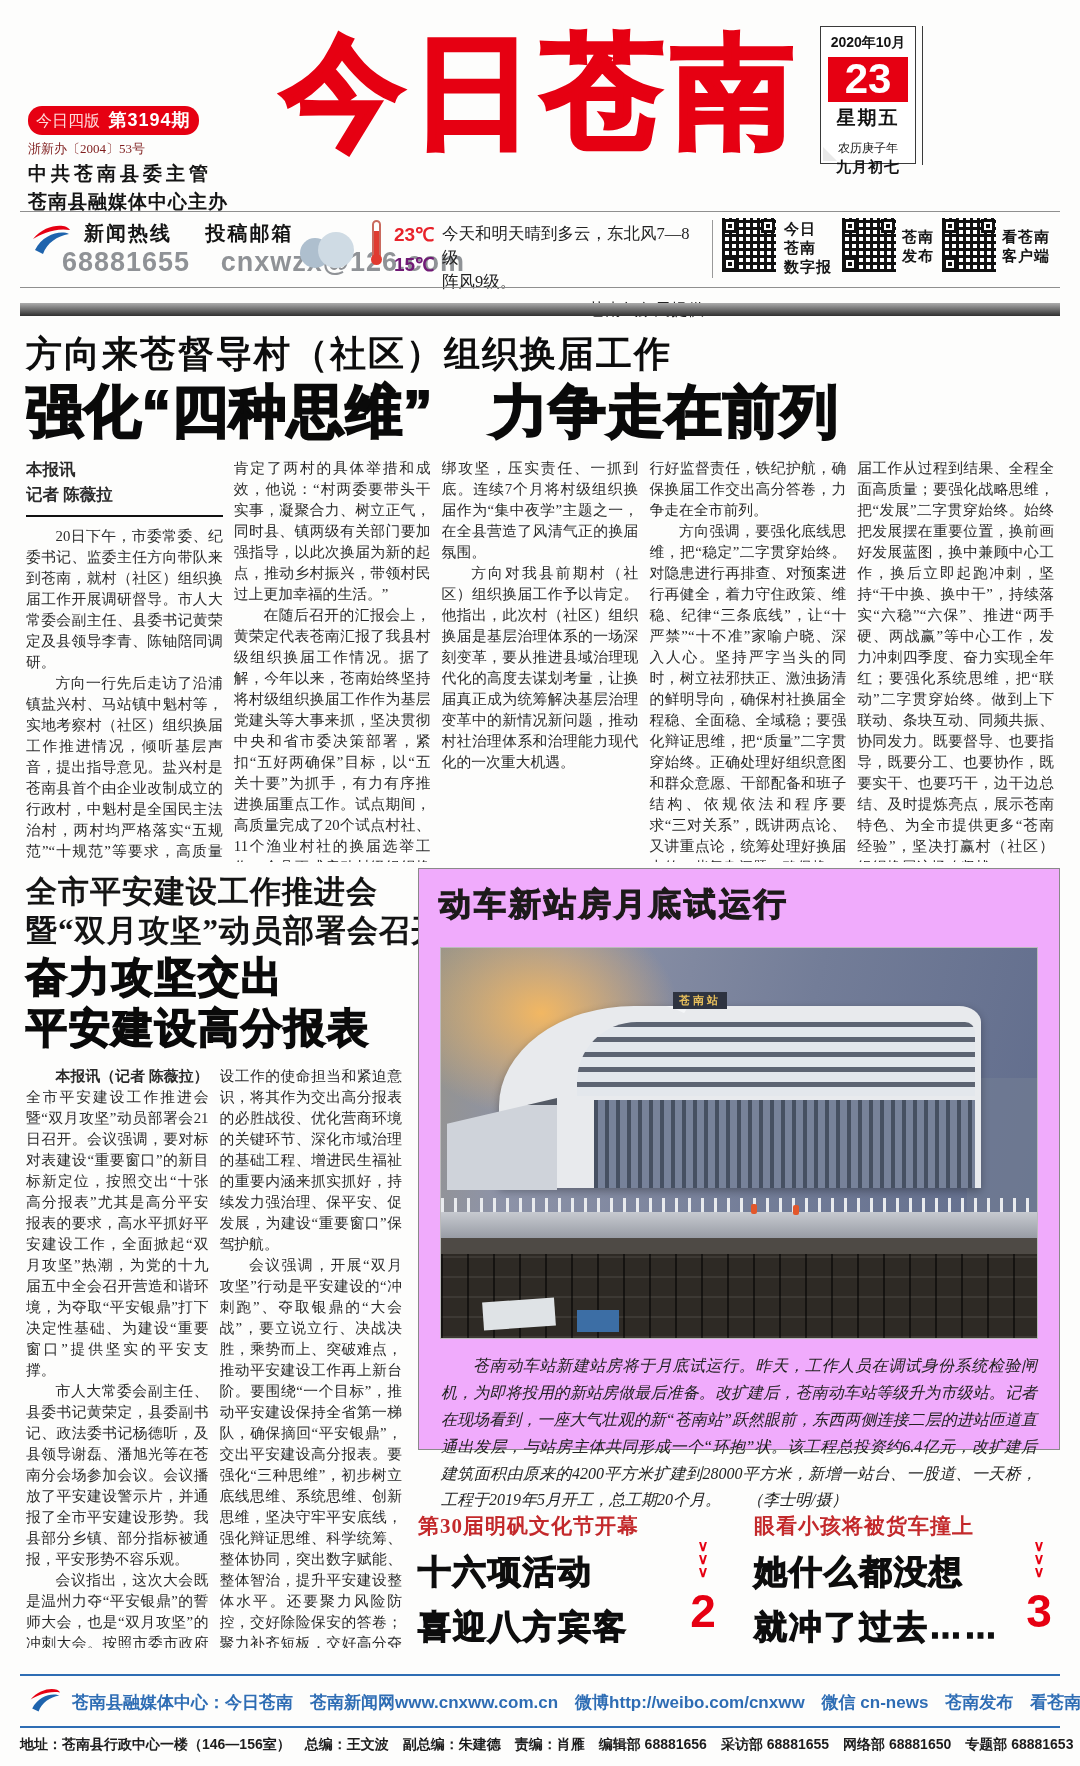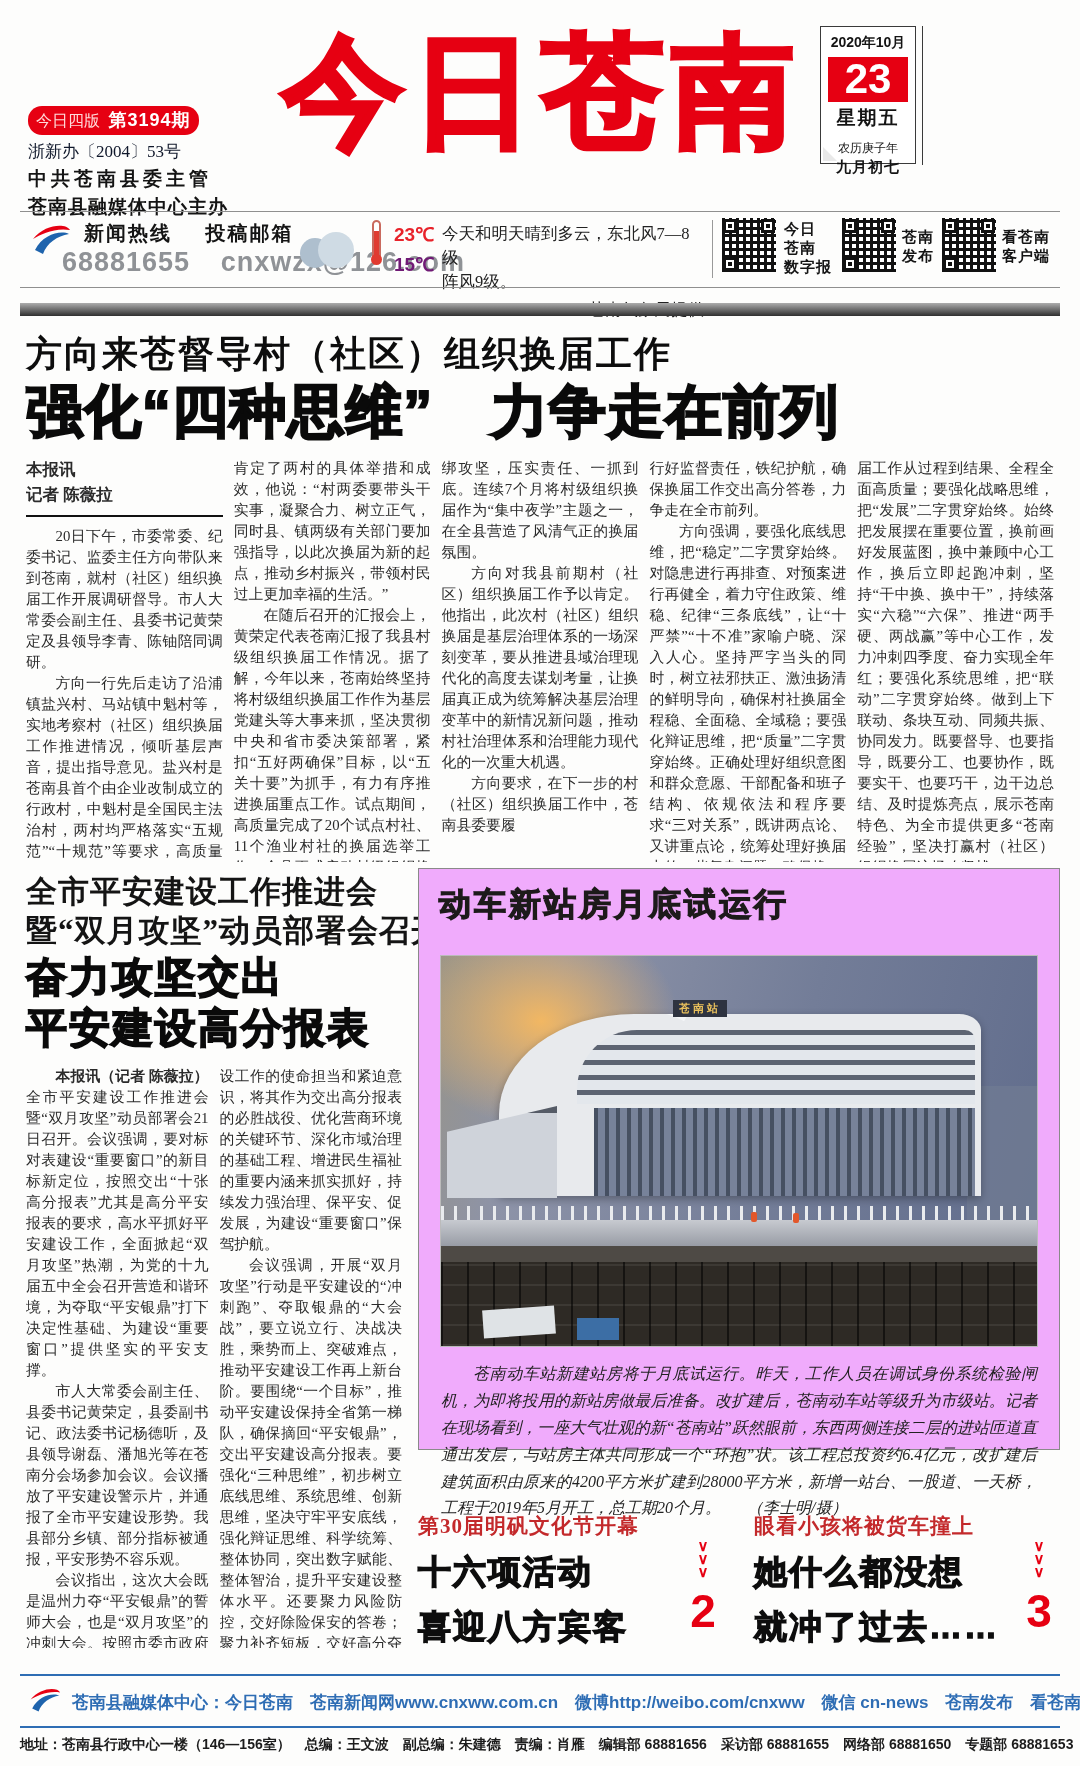"浙新办〔2004〕53号" .license { color: #0f172a -> #7f1d1d; font-size: 17px -> 13px }
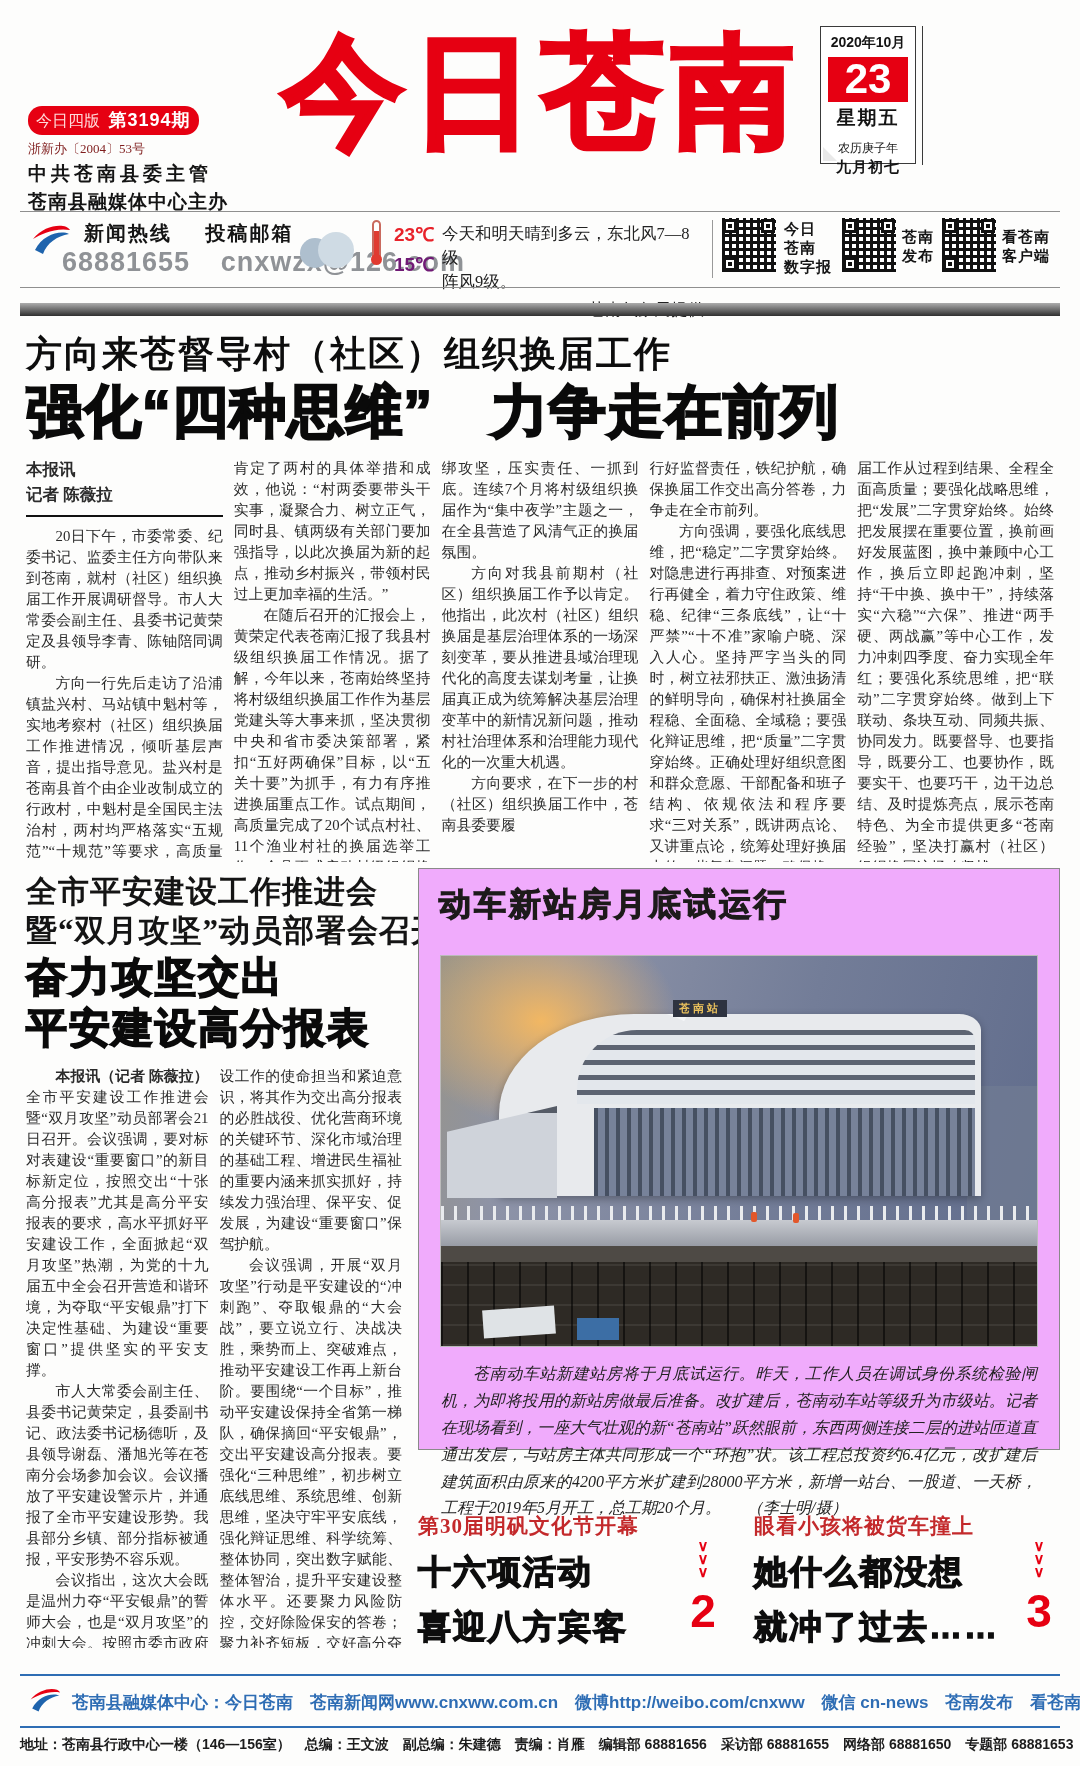"方向要求，在下一步的村（社区）组织换届工作中，苍南县委要履" p.indent { html: <p>方向要求，在下一步的村（社区）组织换届工作中，苍南县委要履</p> -> none }
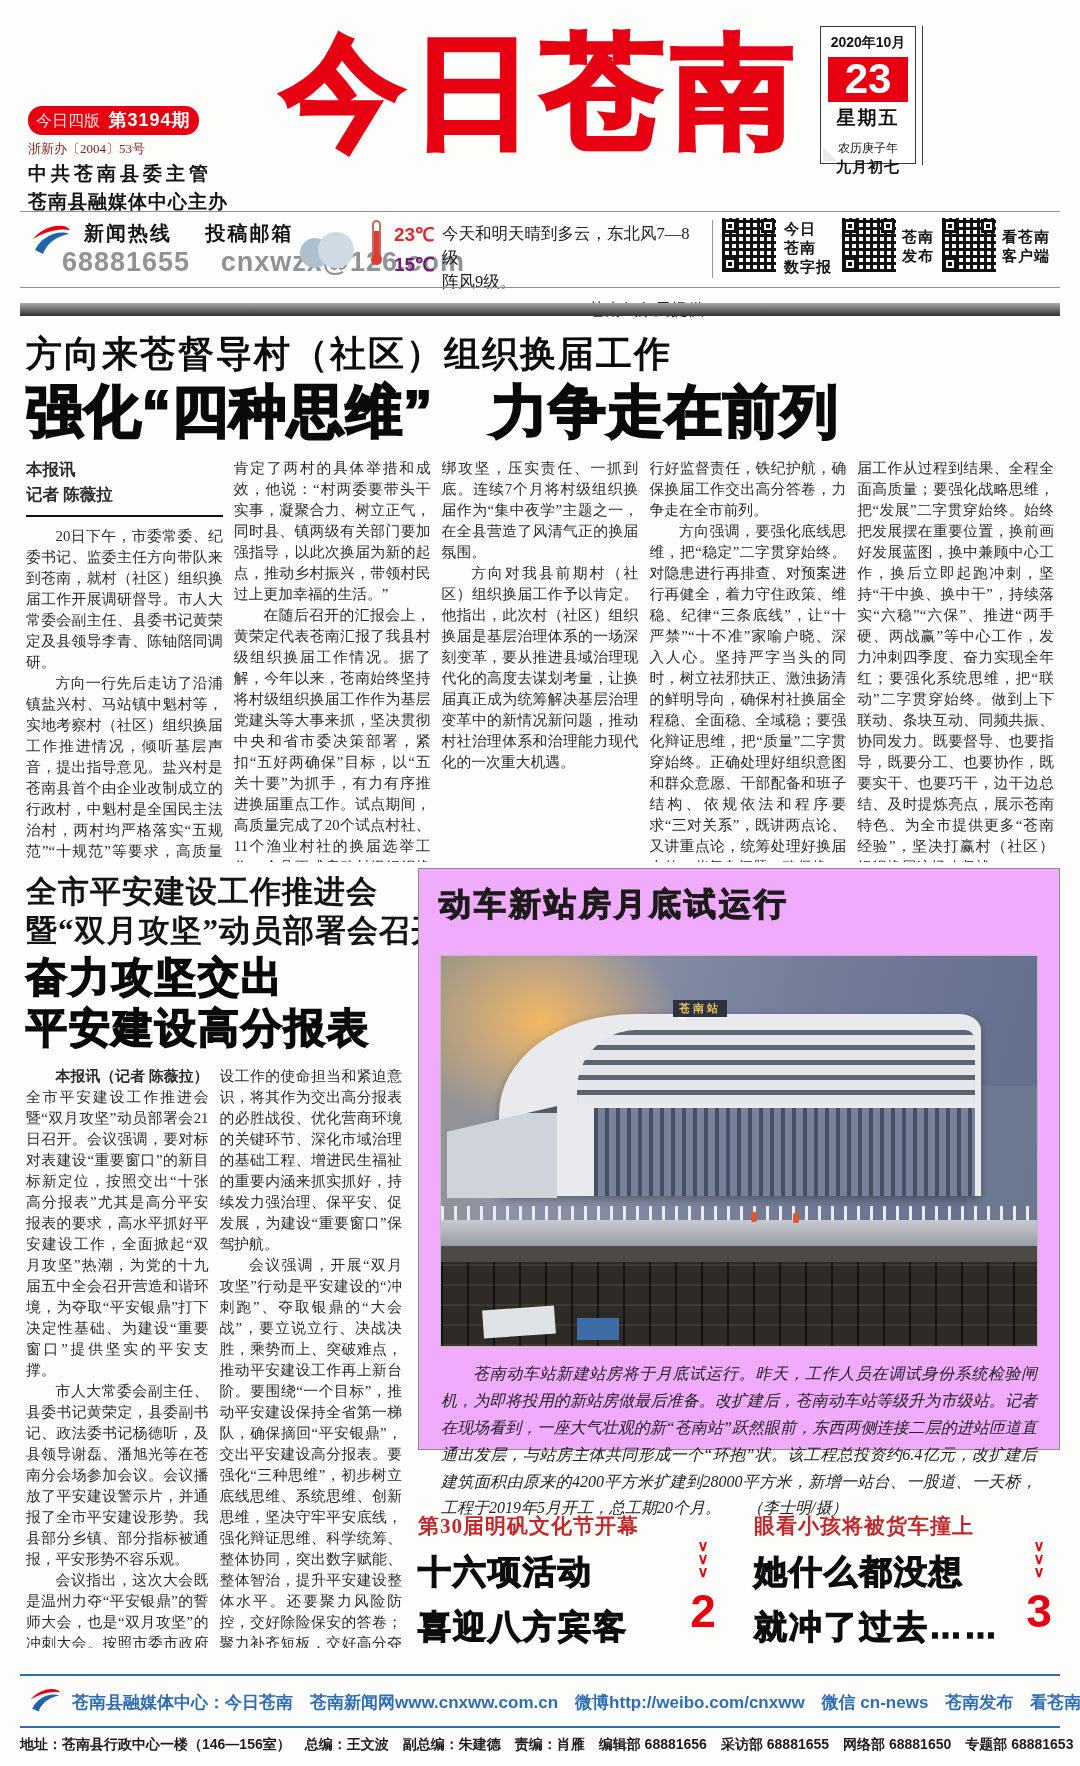"苍南站" .photo { margin: 28px auto 0 auto -> 20px auto 0 auto }
